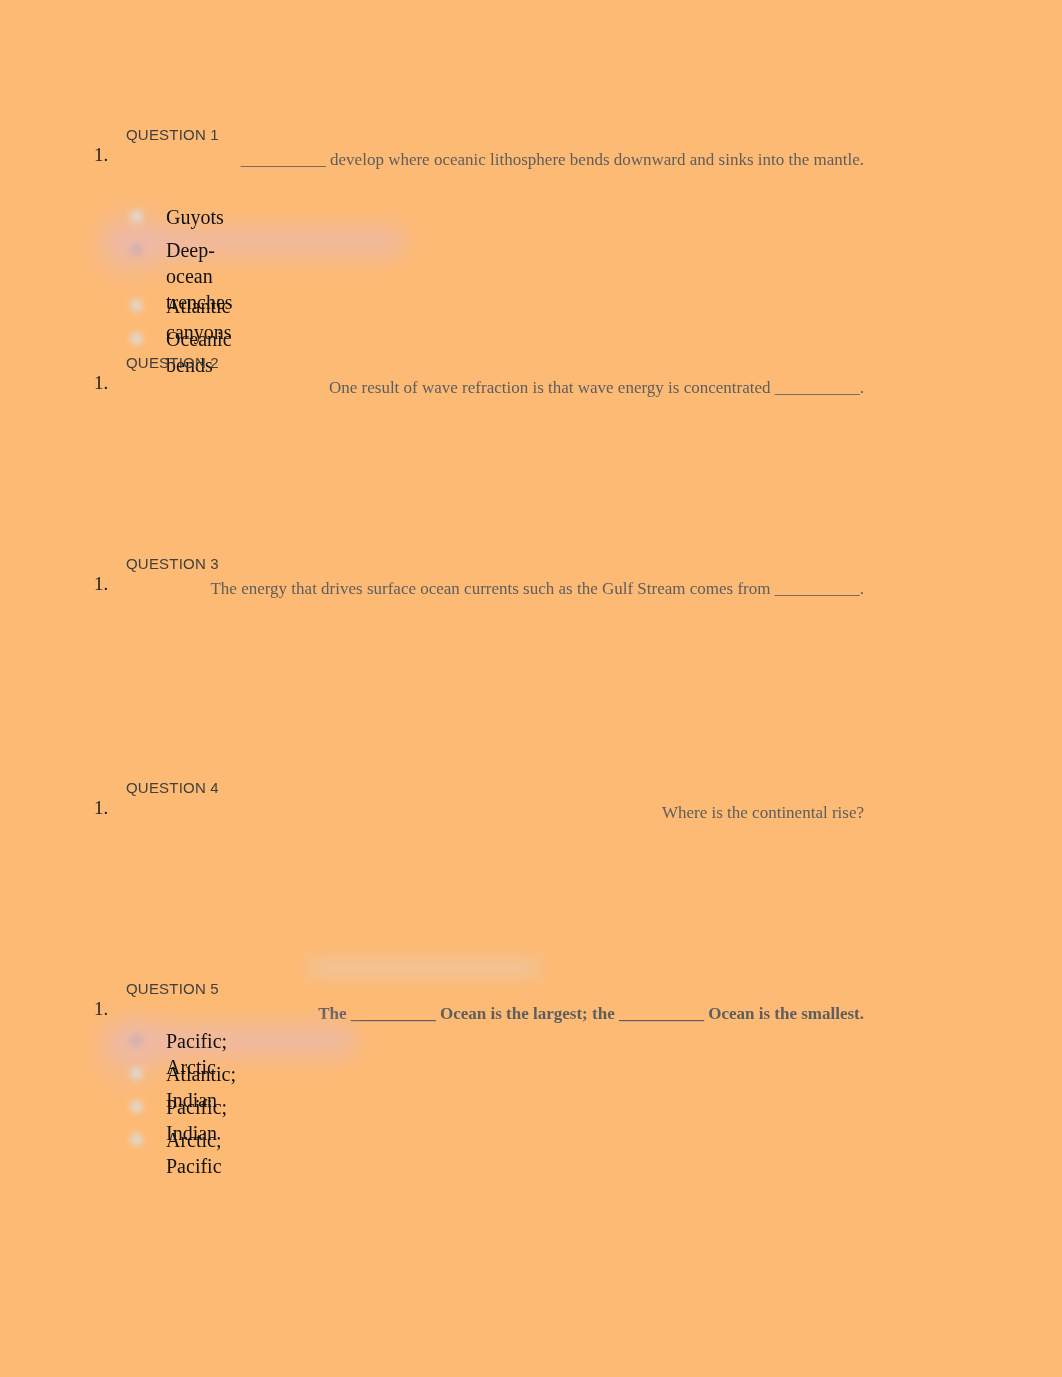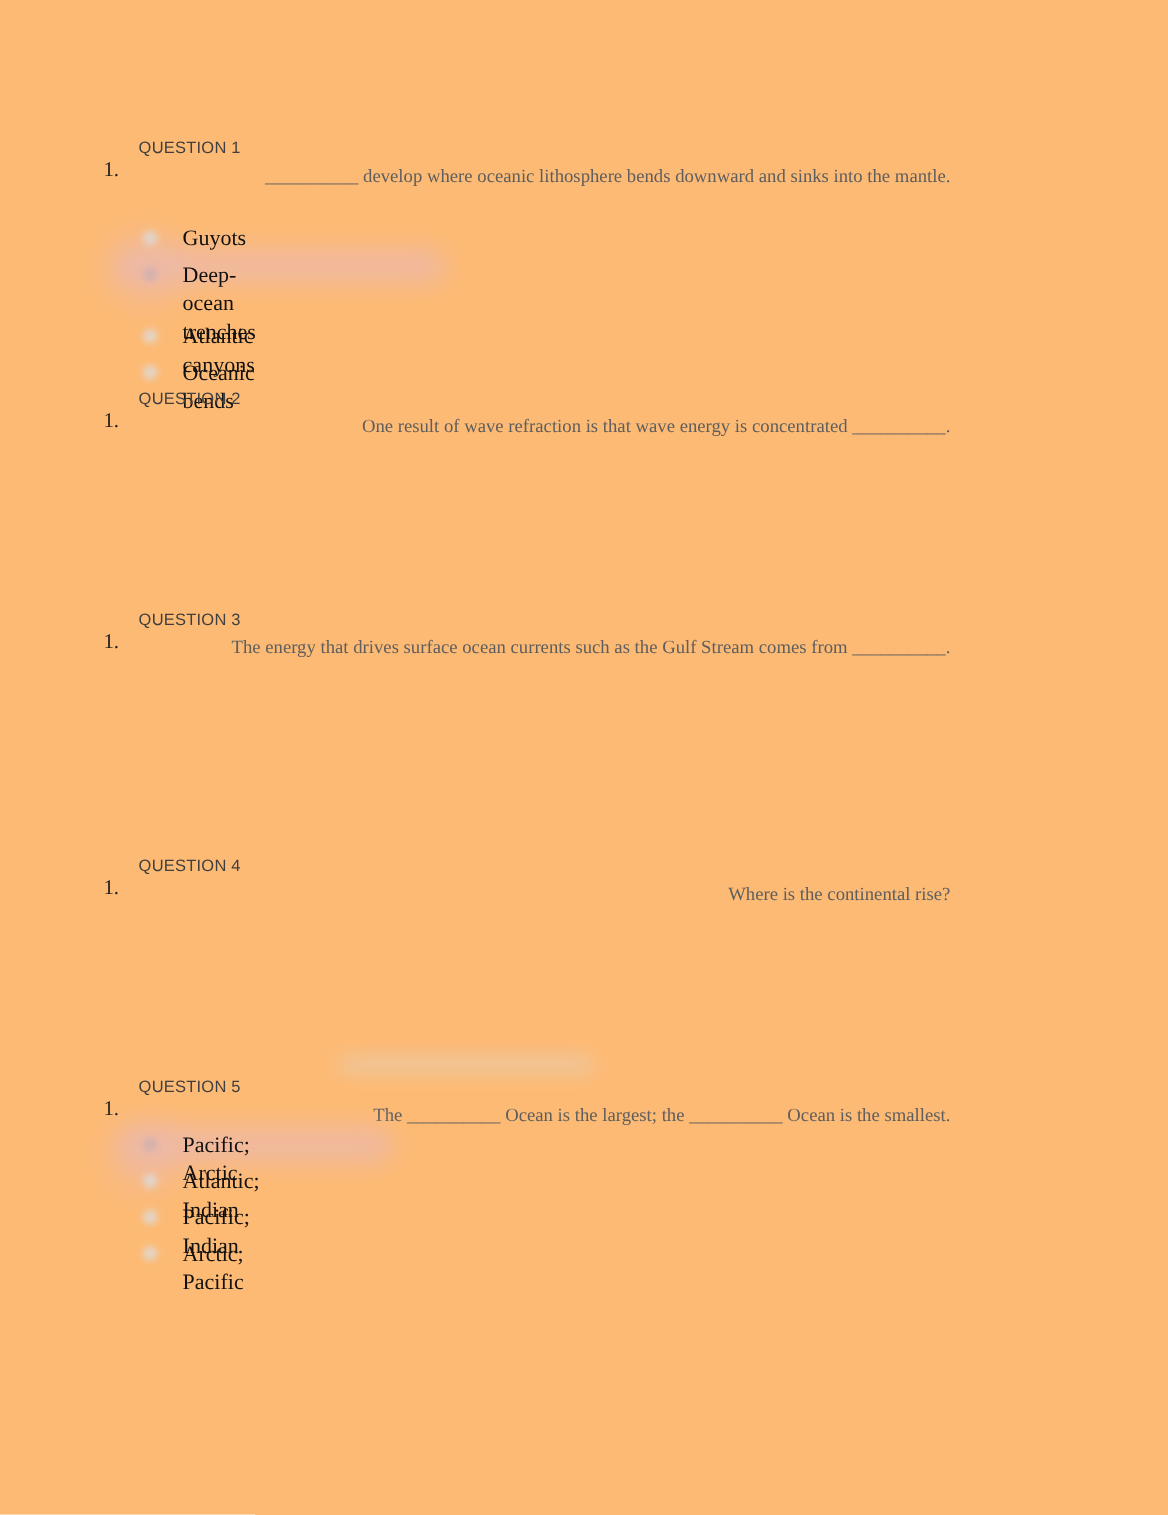"The __________ Ocean is the" .qtext.noindent { font-weight: none -> bold }
